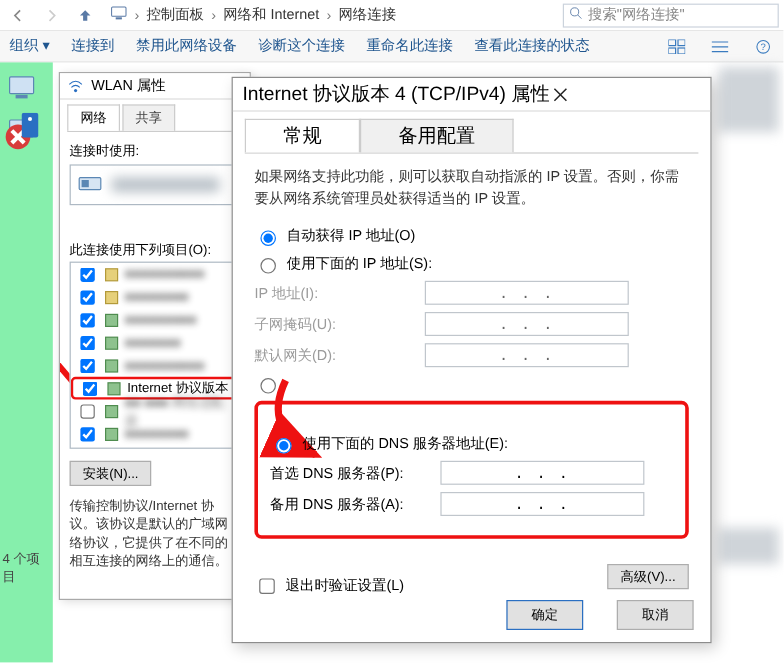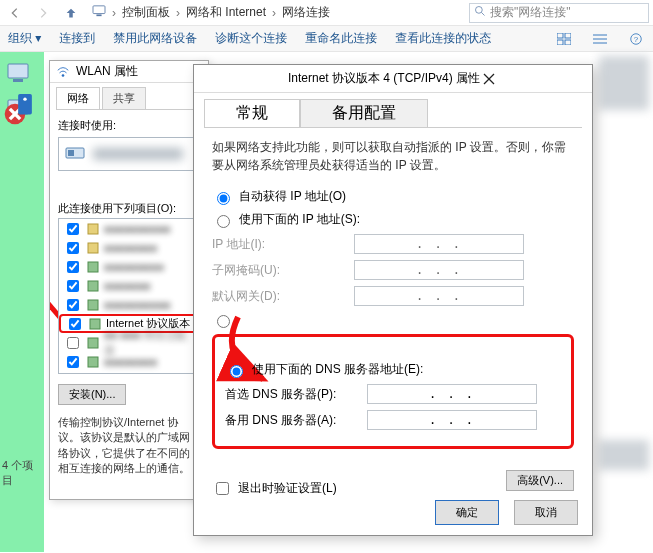"Internet 协议版本 4 (TCP/IPv4) 属性" .ipv4-dlg .titlebar { font-size: 12px -> 16px; justify-content: center -> flex-start }
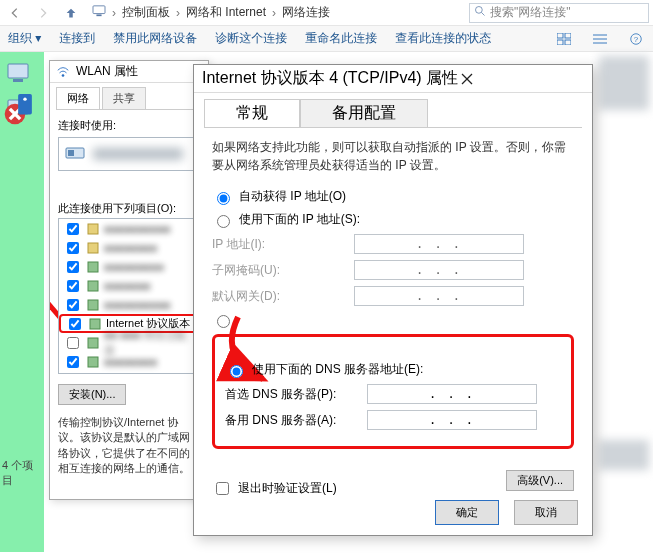"确定" .dlg-buttons { gap: 15px -> 28px }
